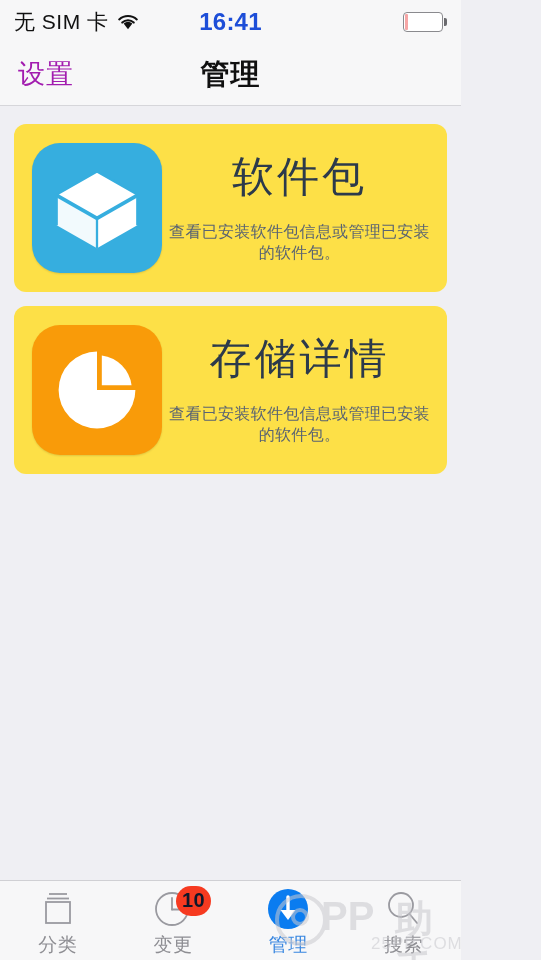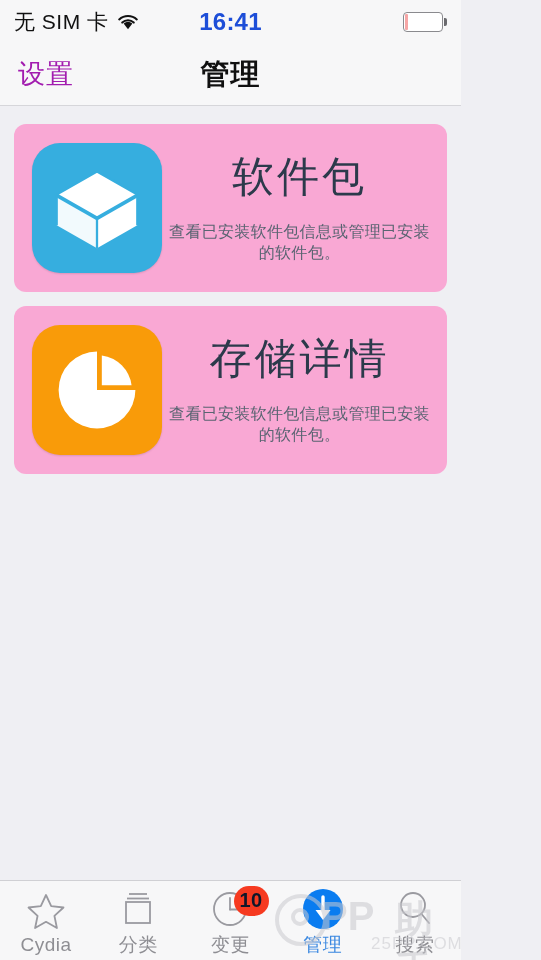"软件包" .card { background: #f9a8d4 -> #fde047 }
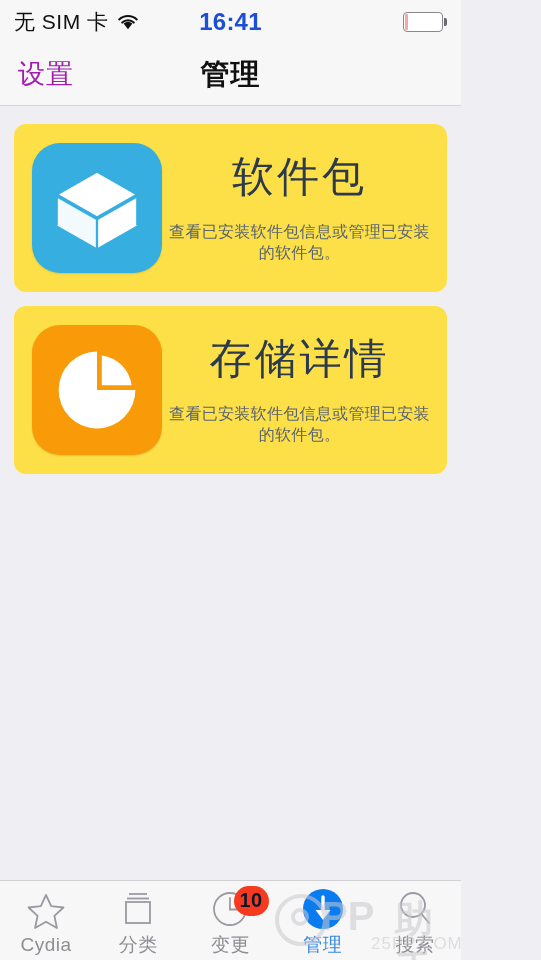"Cydia" div.tab { html: <div> <div> <svg> <polygon></polygon> </svg> </div> <div>Cydia</div> </div> -> none }
